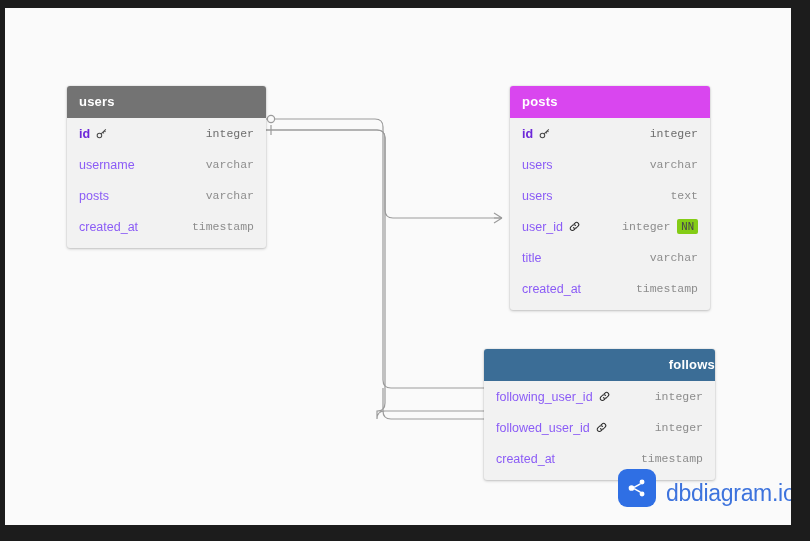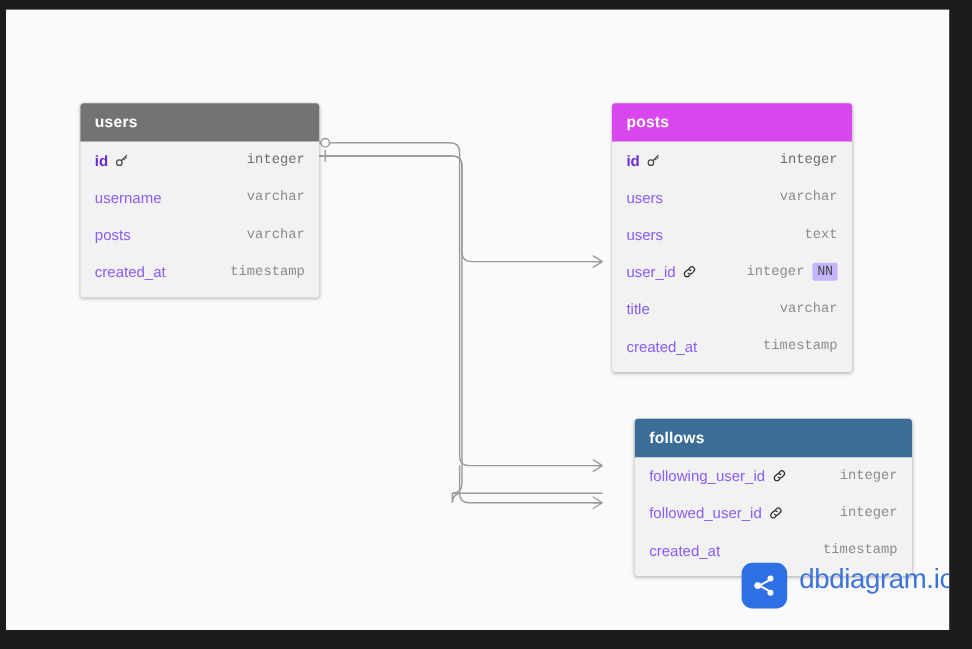"NN" .badge { background: #c4b5fd -> #84cc16 }
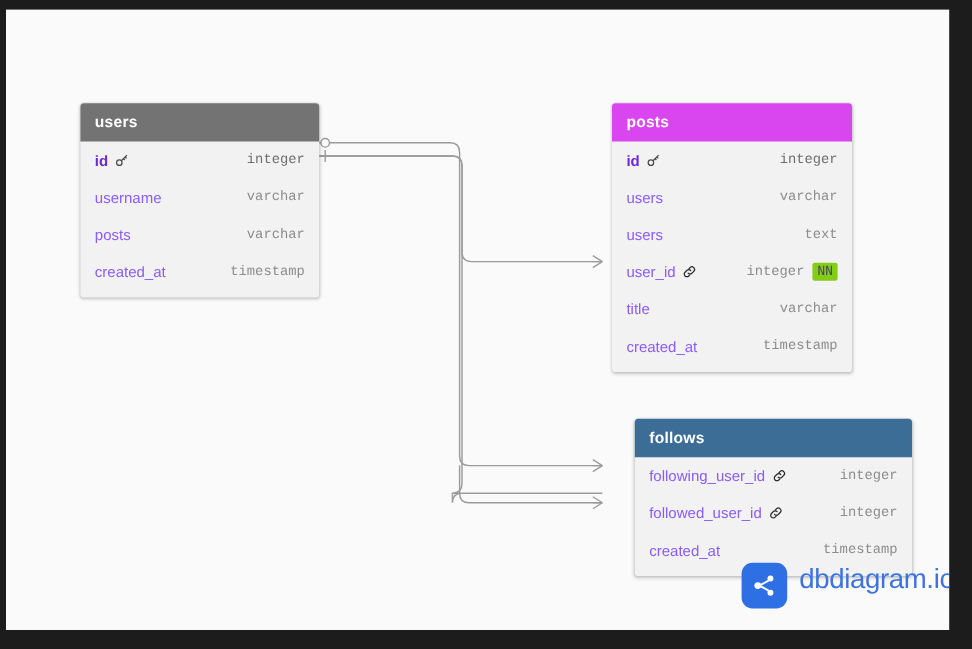"follows" div.table { left: 524px -> 479px; text-align: none -> right }
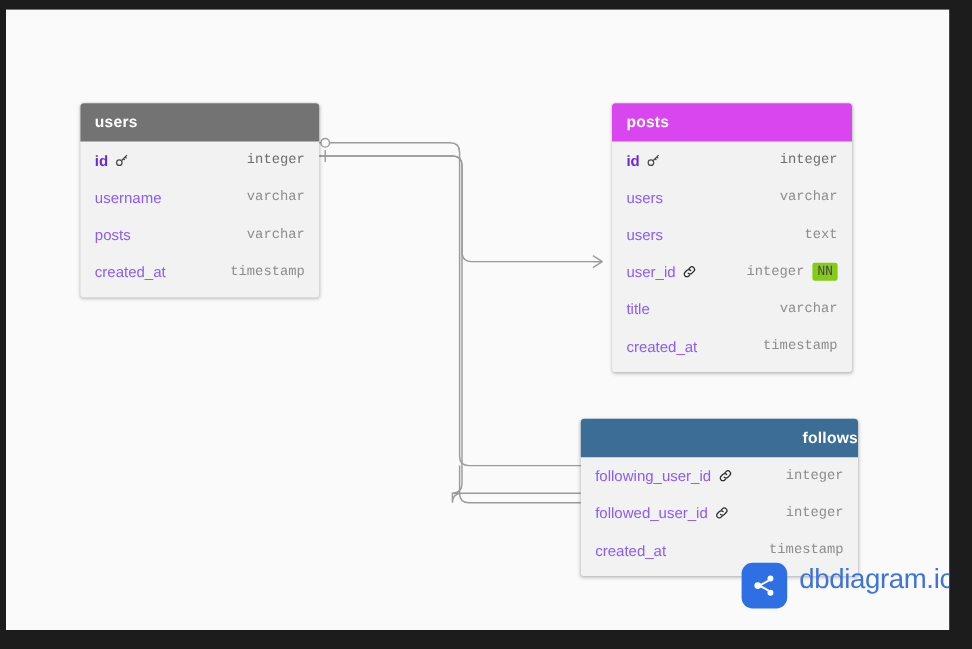"dbdiagram.io" #logo { align-items: flex-start -> flex-end }
